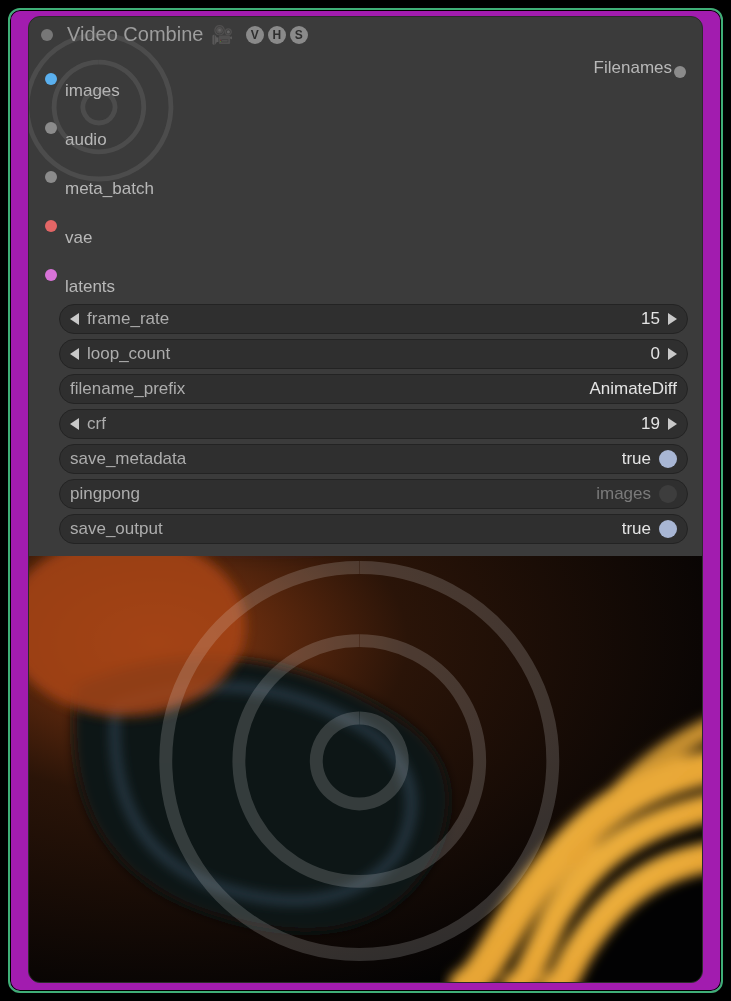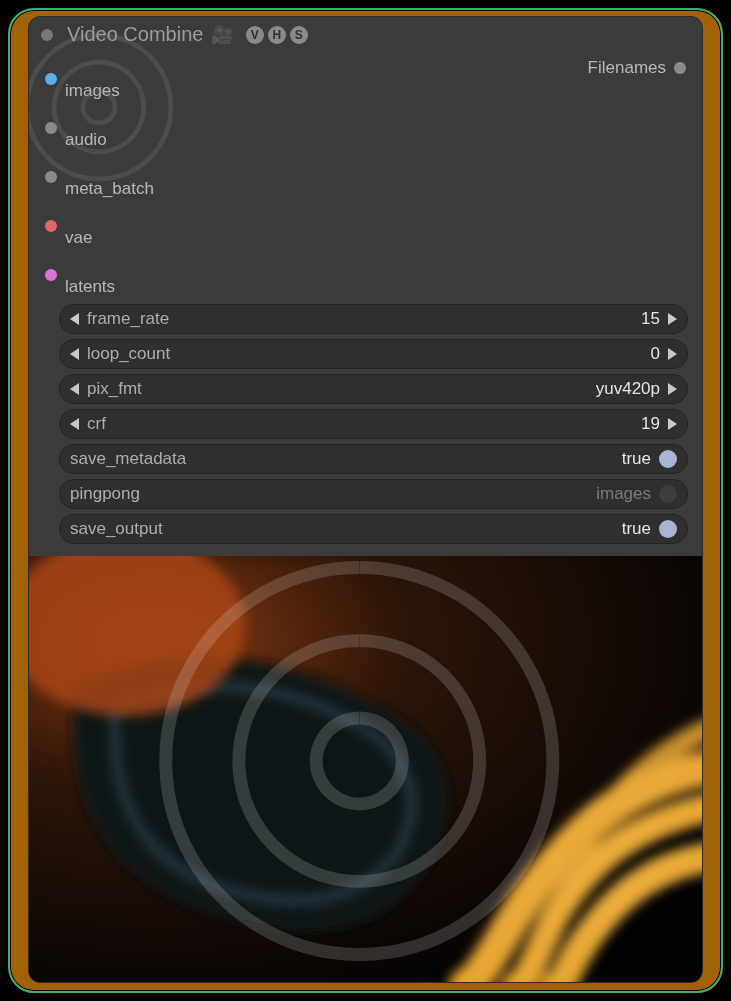"Video Combine" .frame { background: #a16207 -> #a21caf; border-radius: 26px -> 12px }
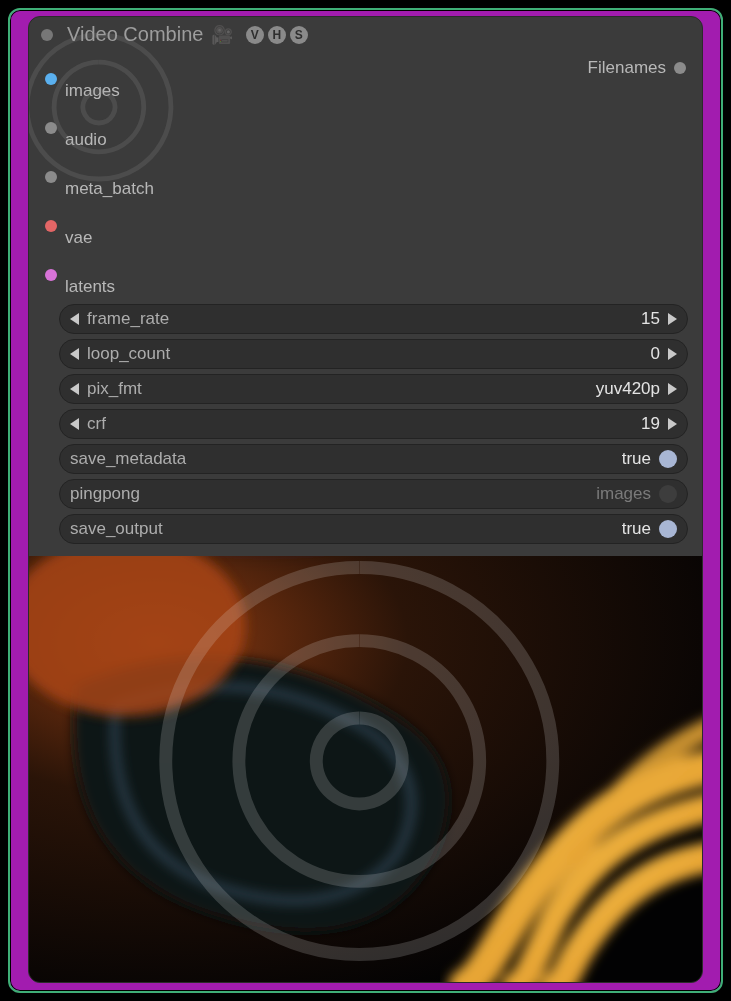"Filenames" .outputs { align-items: center -> flex-end; gap: 6px -> none }
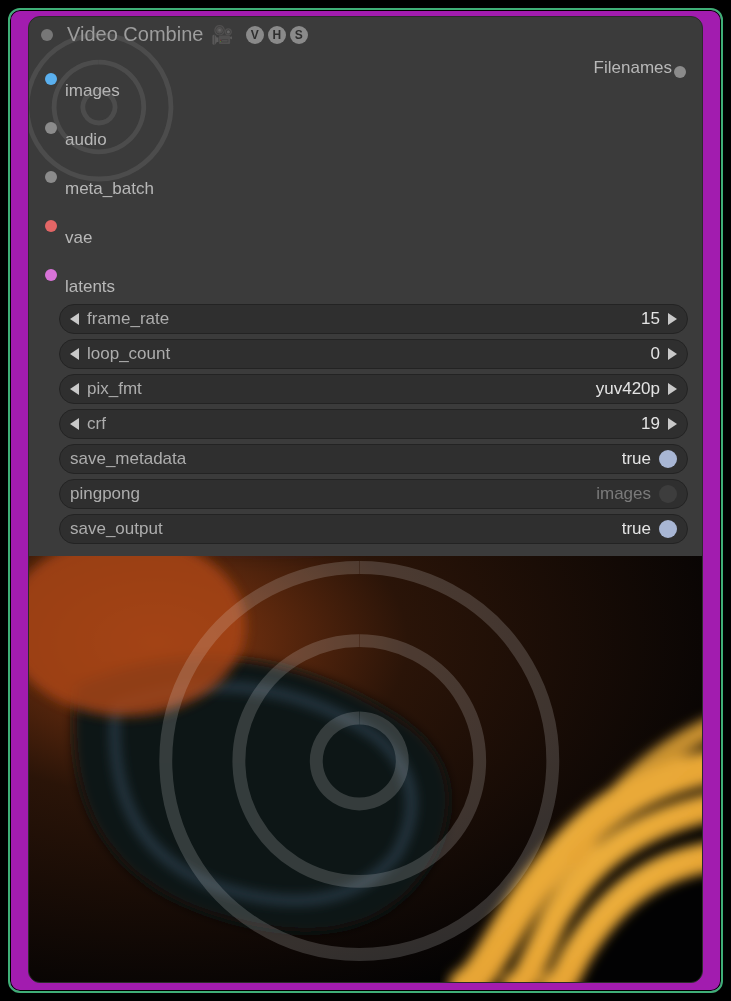"filename_prefix" div.widget { html: none -> <div> <div> <span>filename_prefix</span> </div> <div> <span>AnimateDiff</span> </div> </div> }
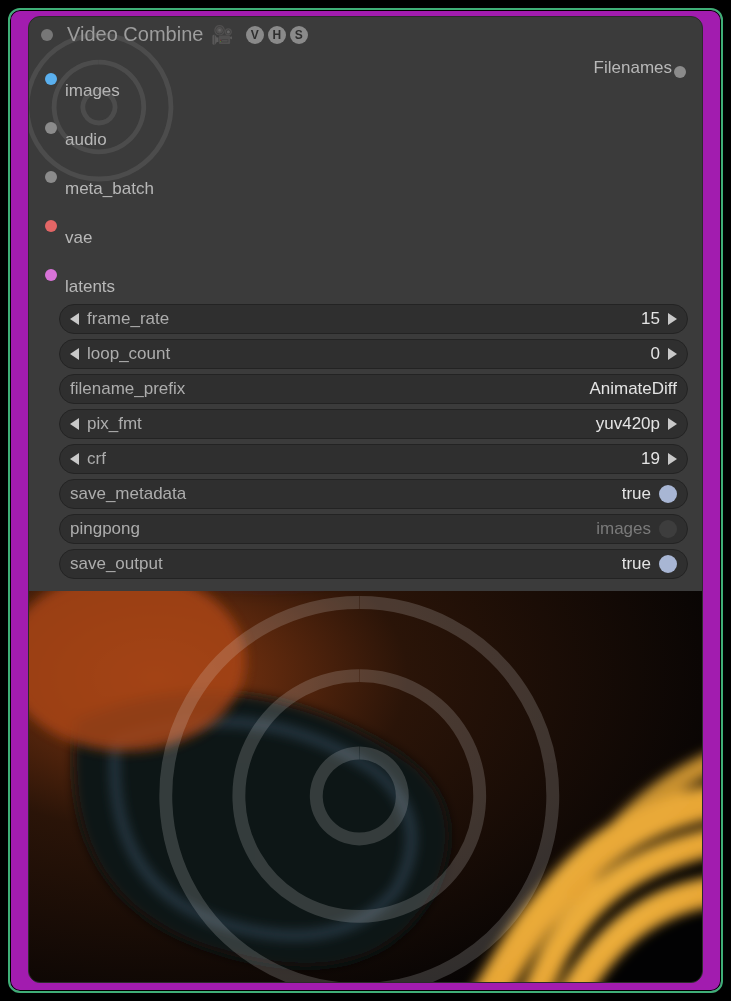"pix_fmt" div.widget { html: <div> <div> <span></span> <span>pix_fmt</span> </div> <div> <span>yuv420p</span> <span></span> </div> </div> -> none }
